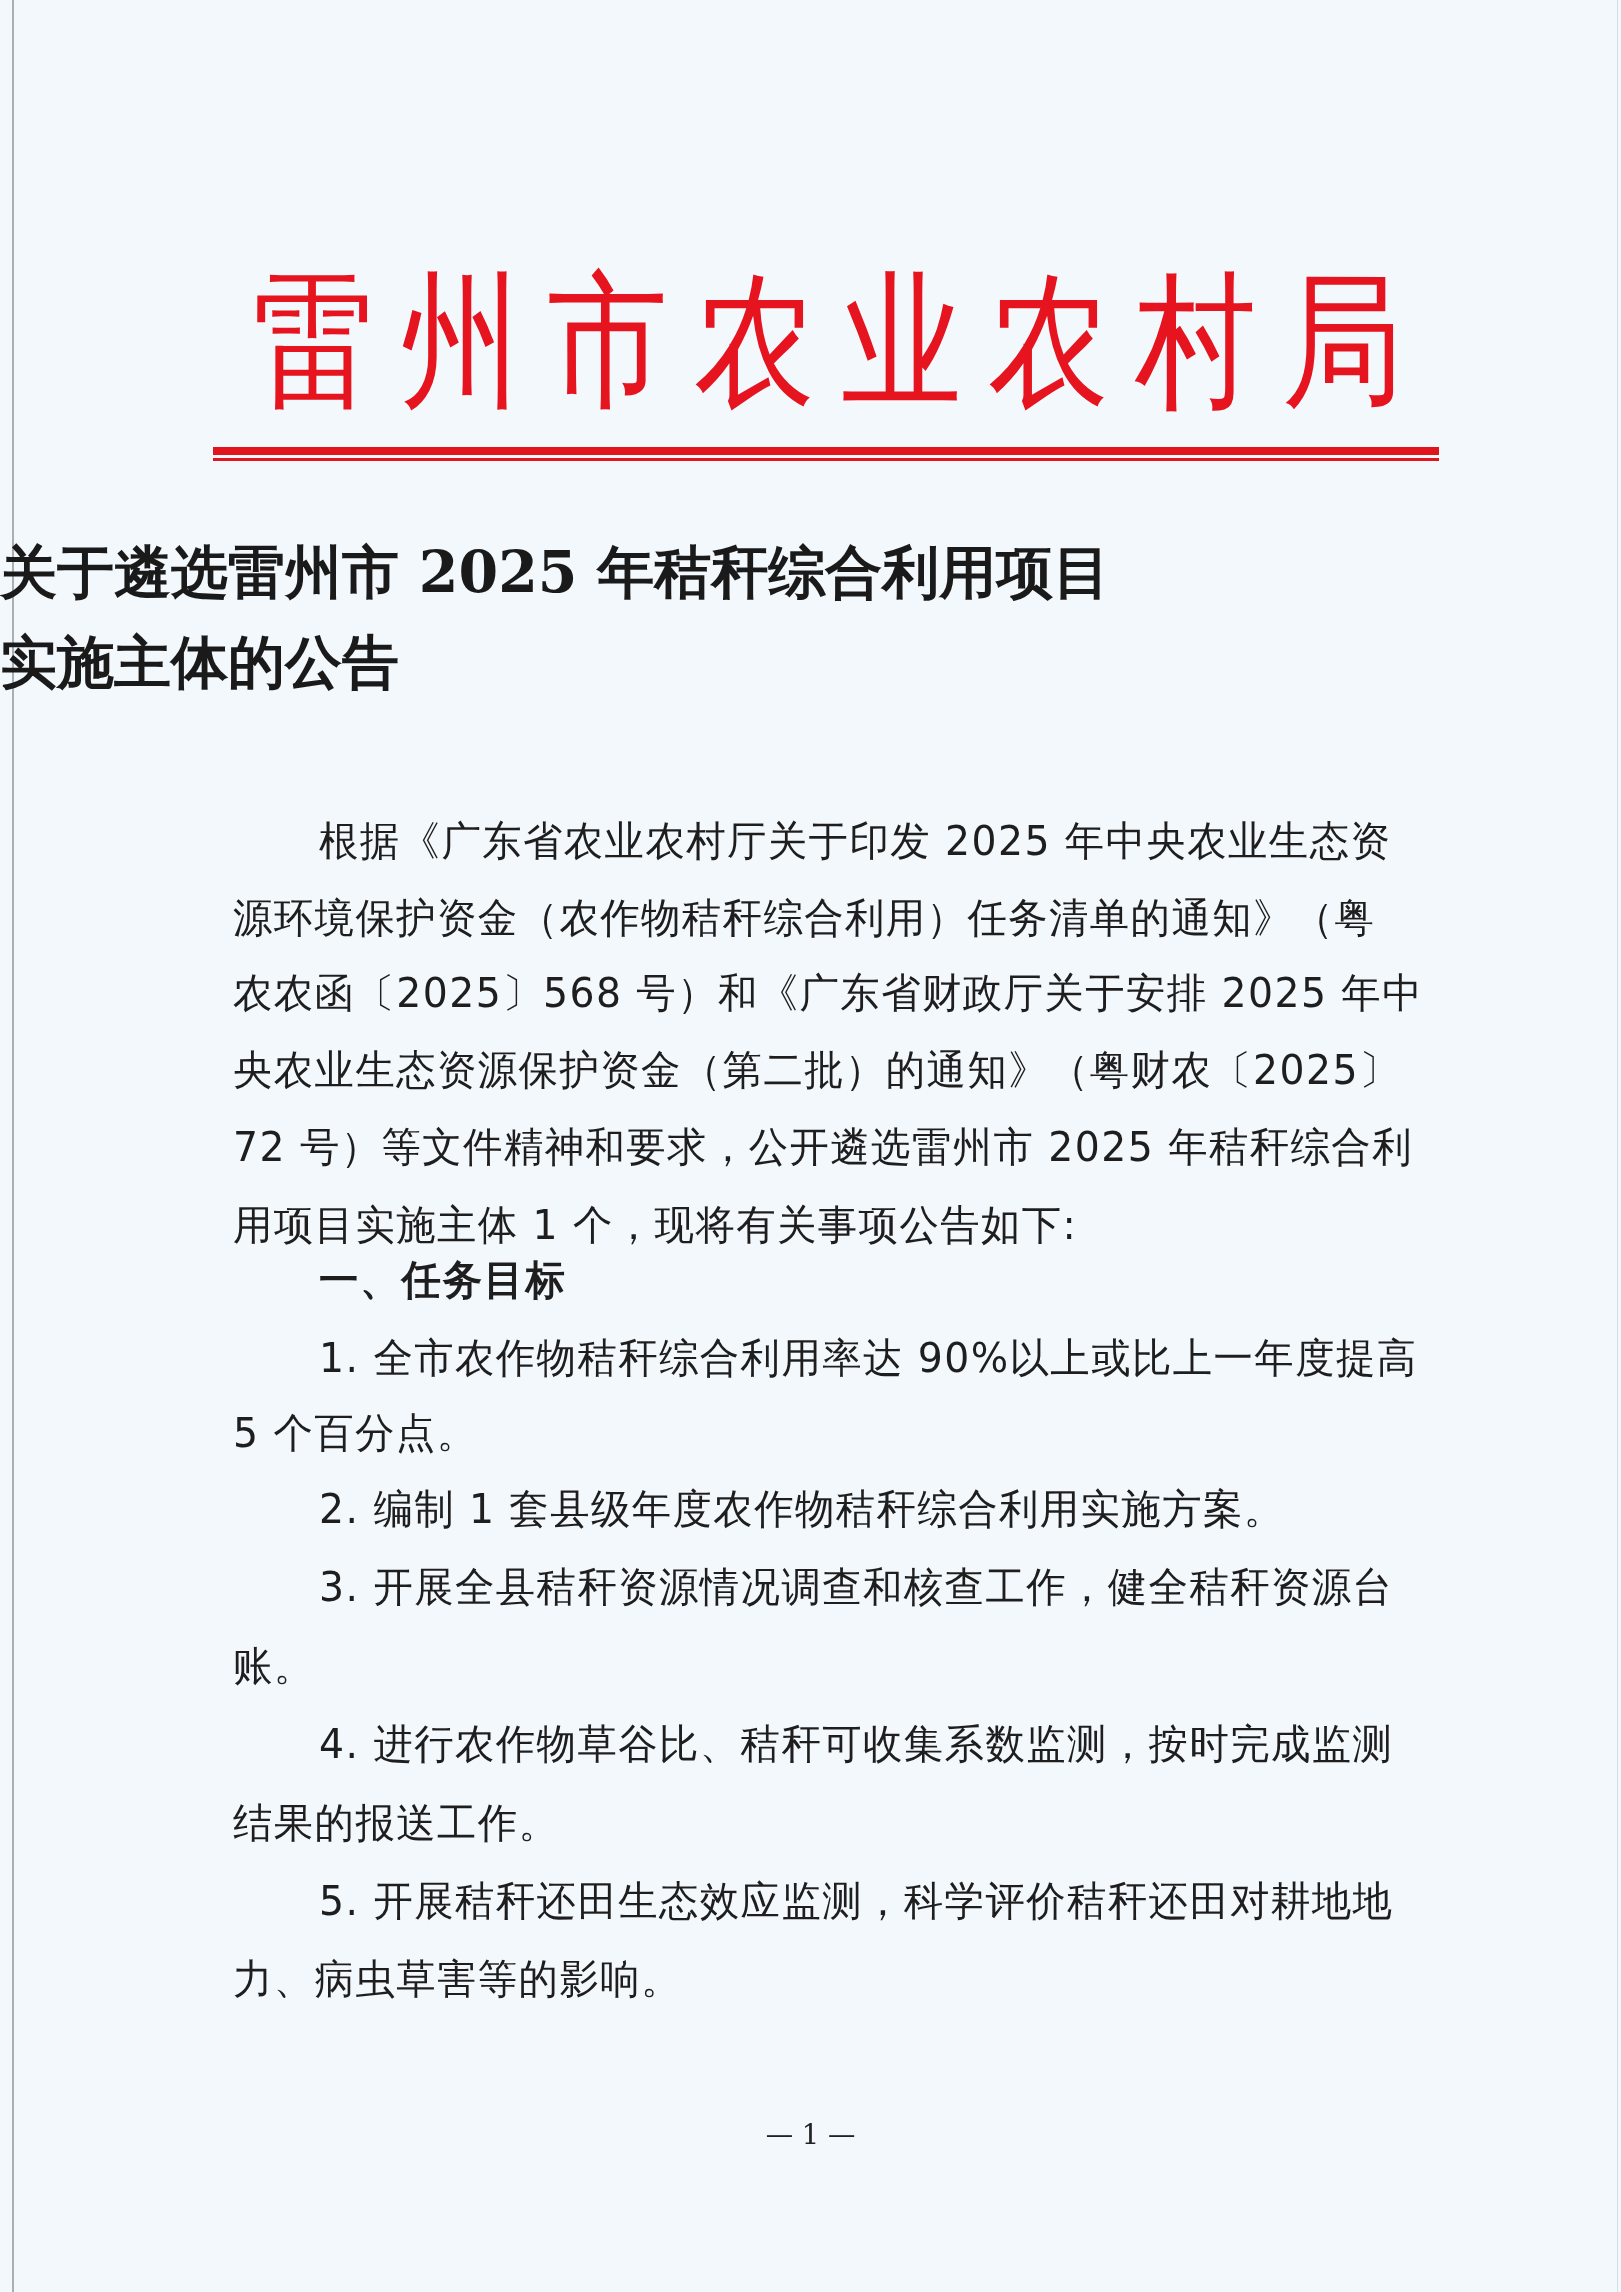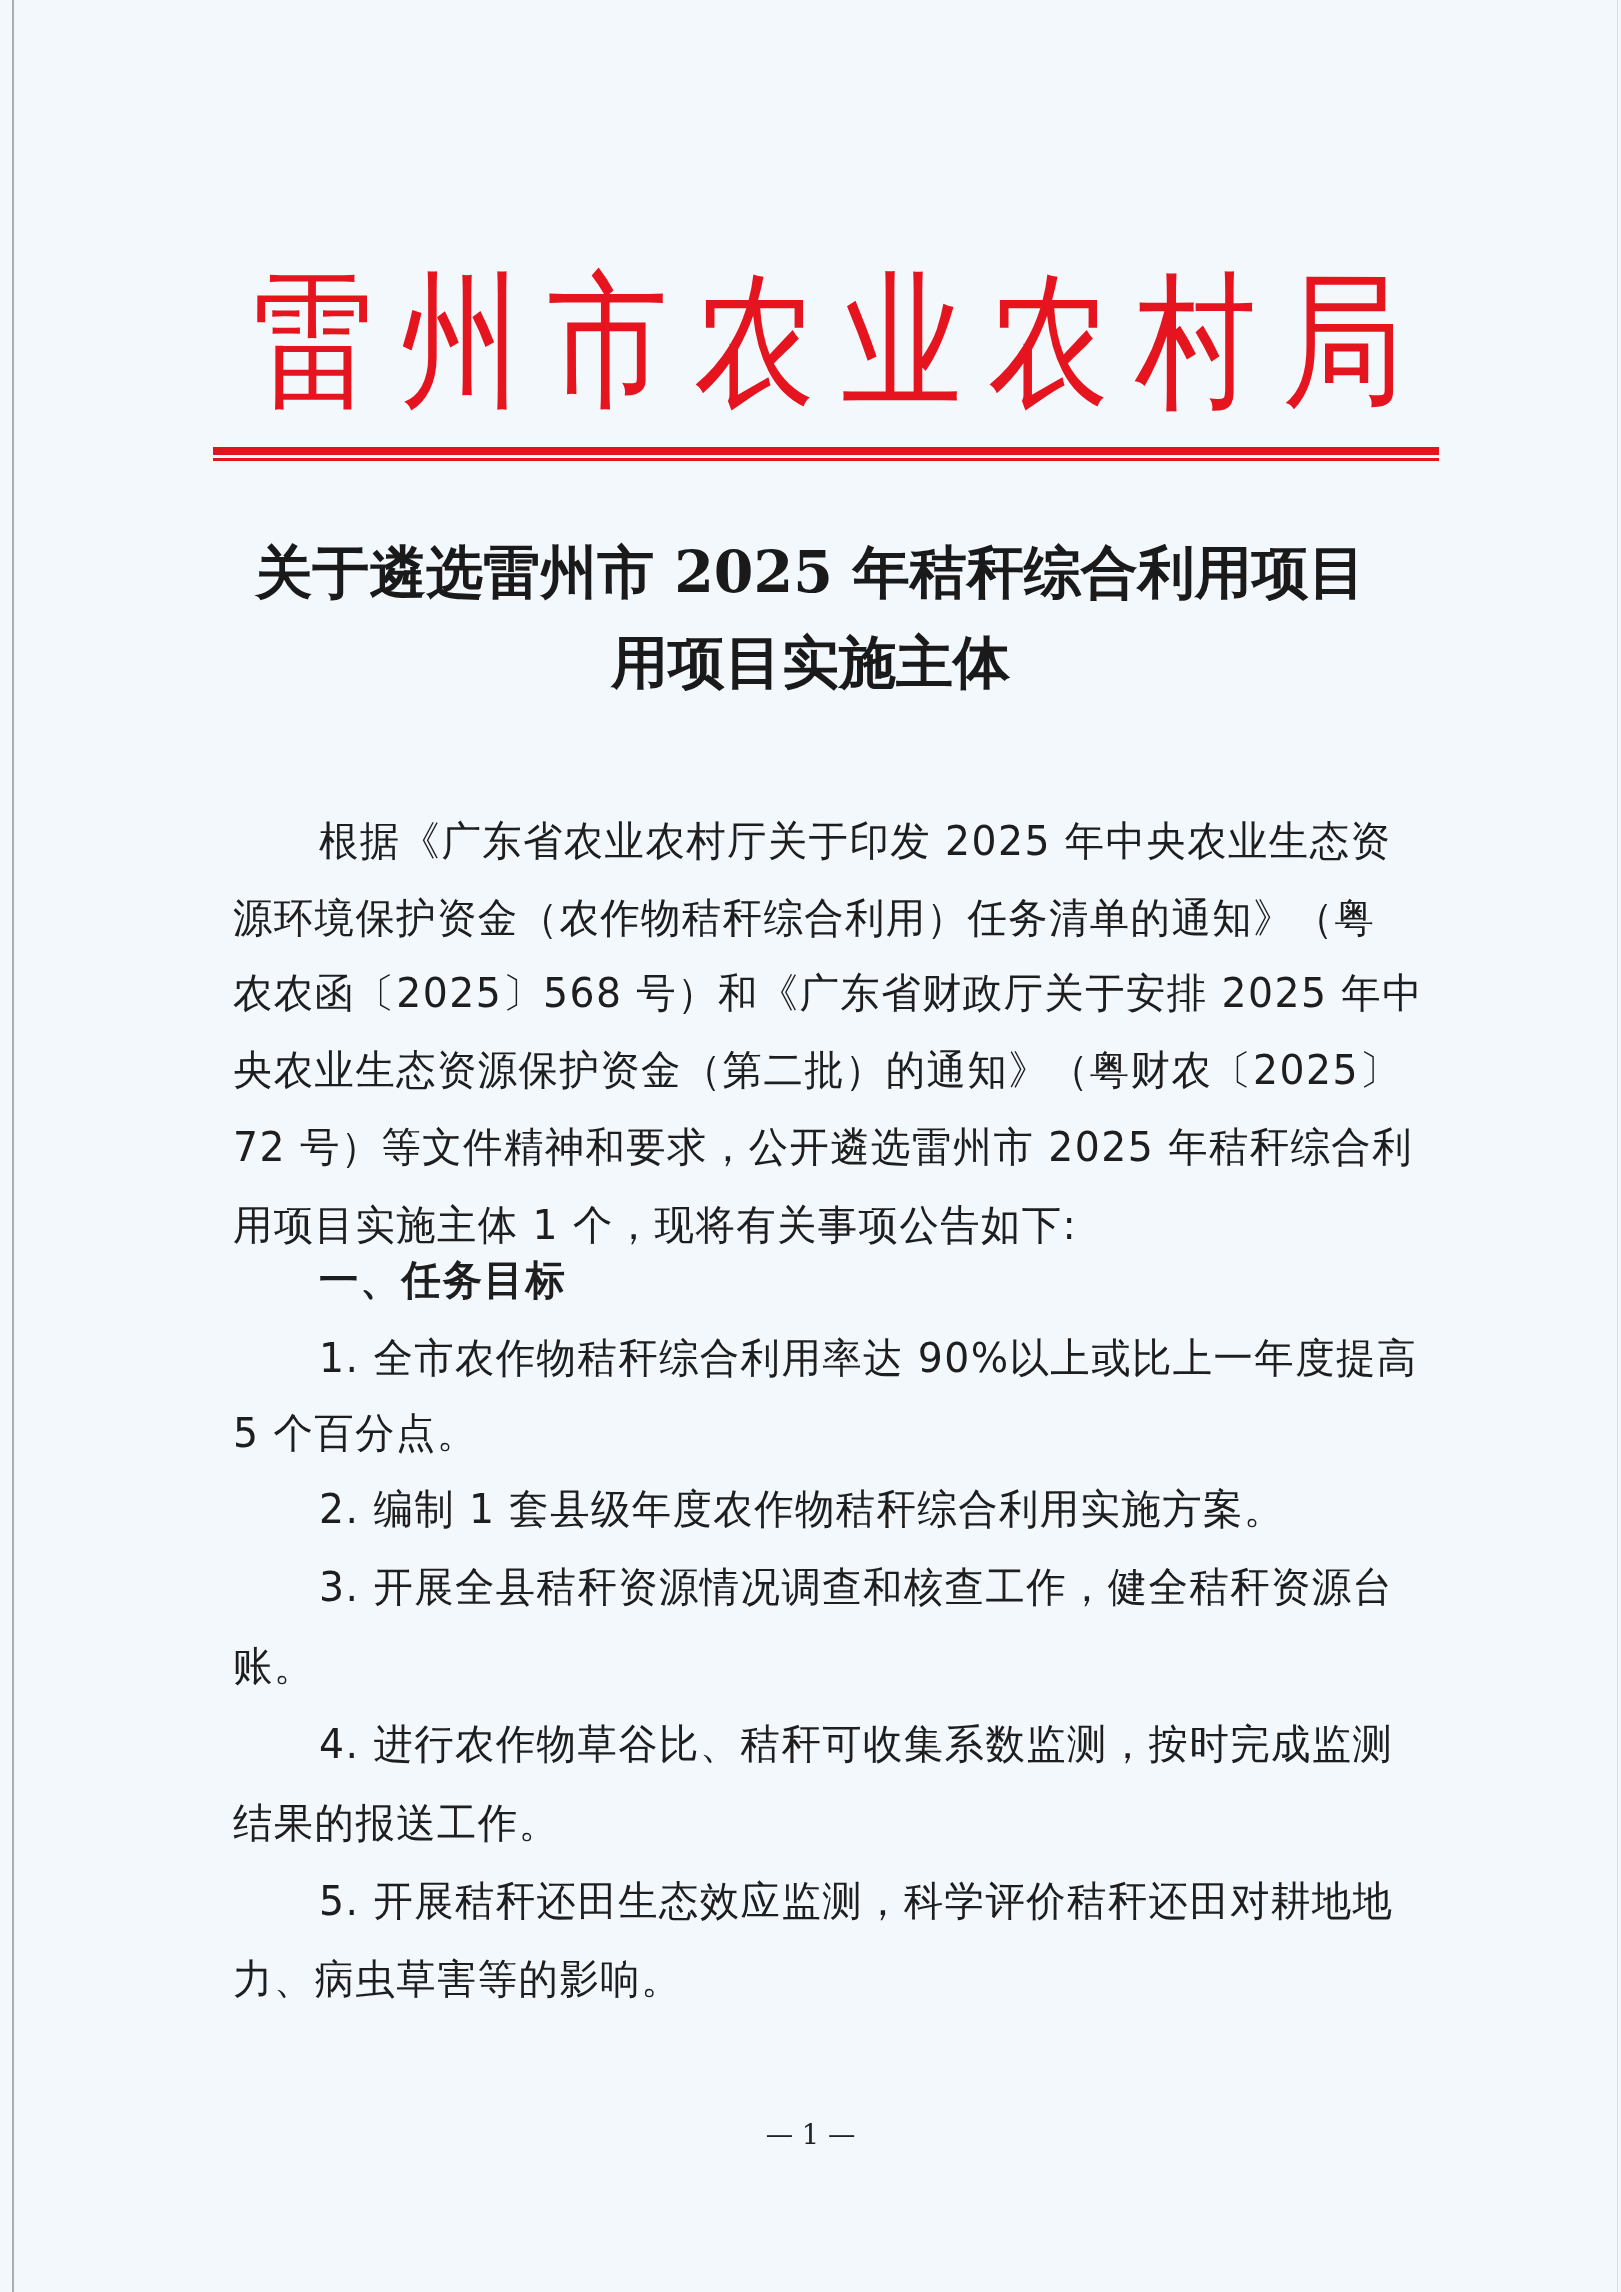"关于遴选雷州市 2025 年秸秆综合利用项目" .doc-title { text-align: center -> none }
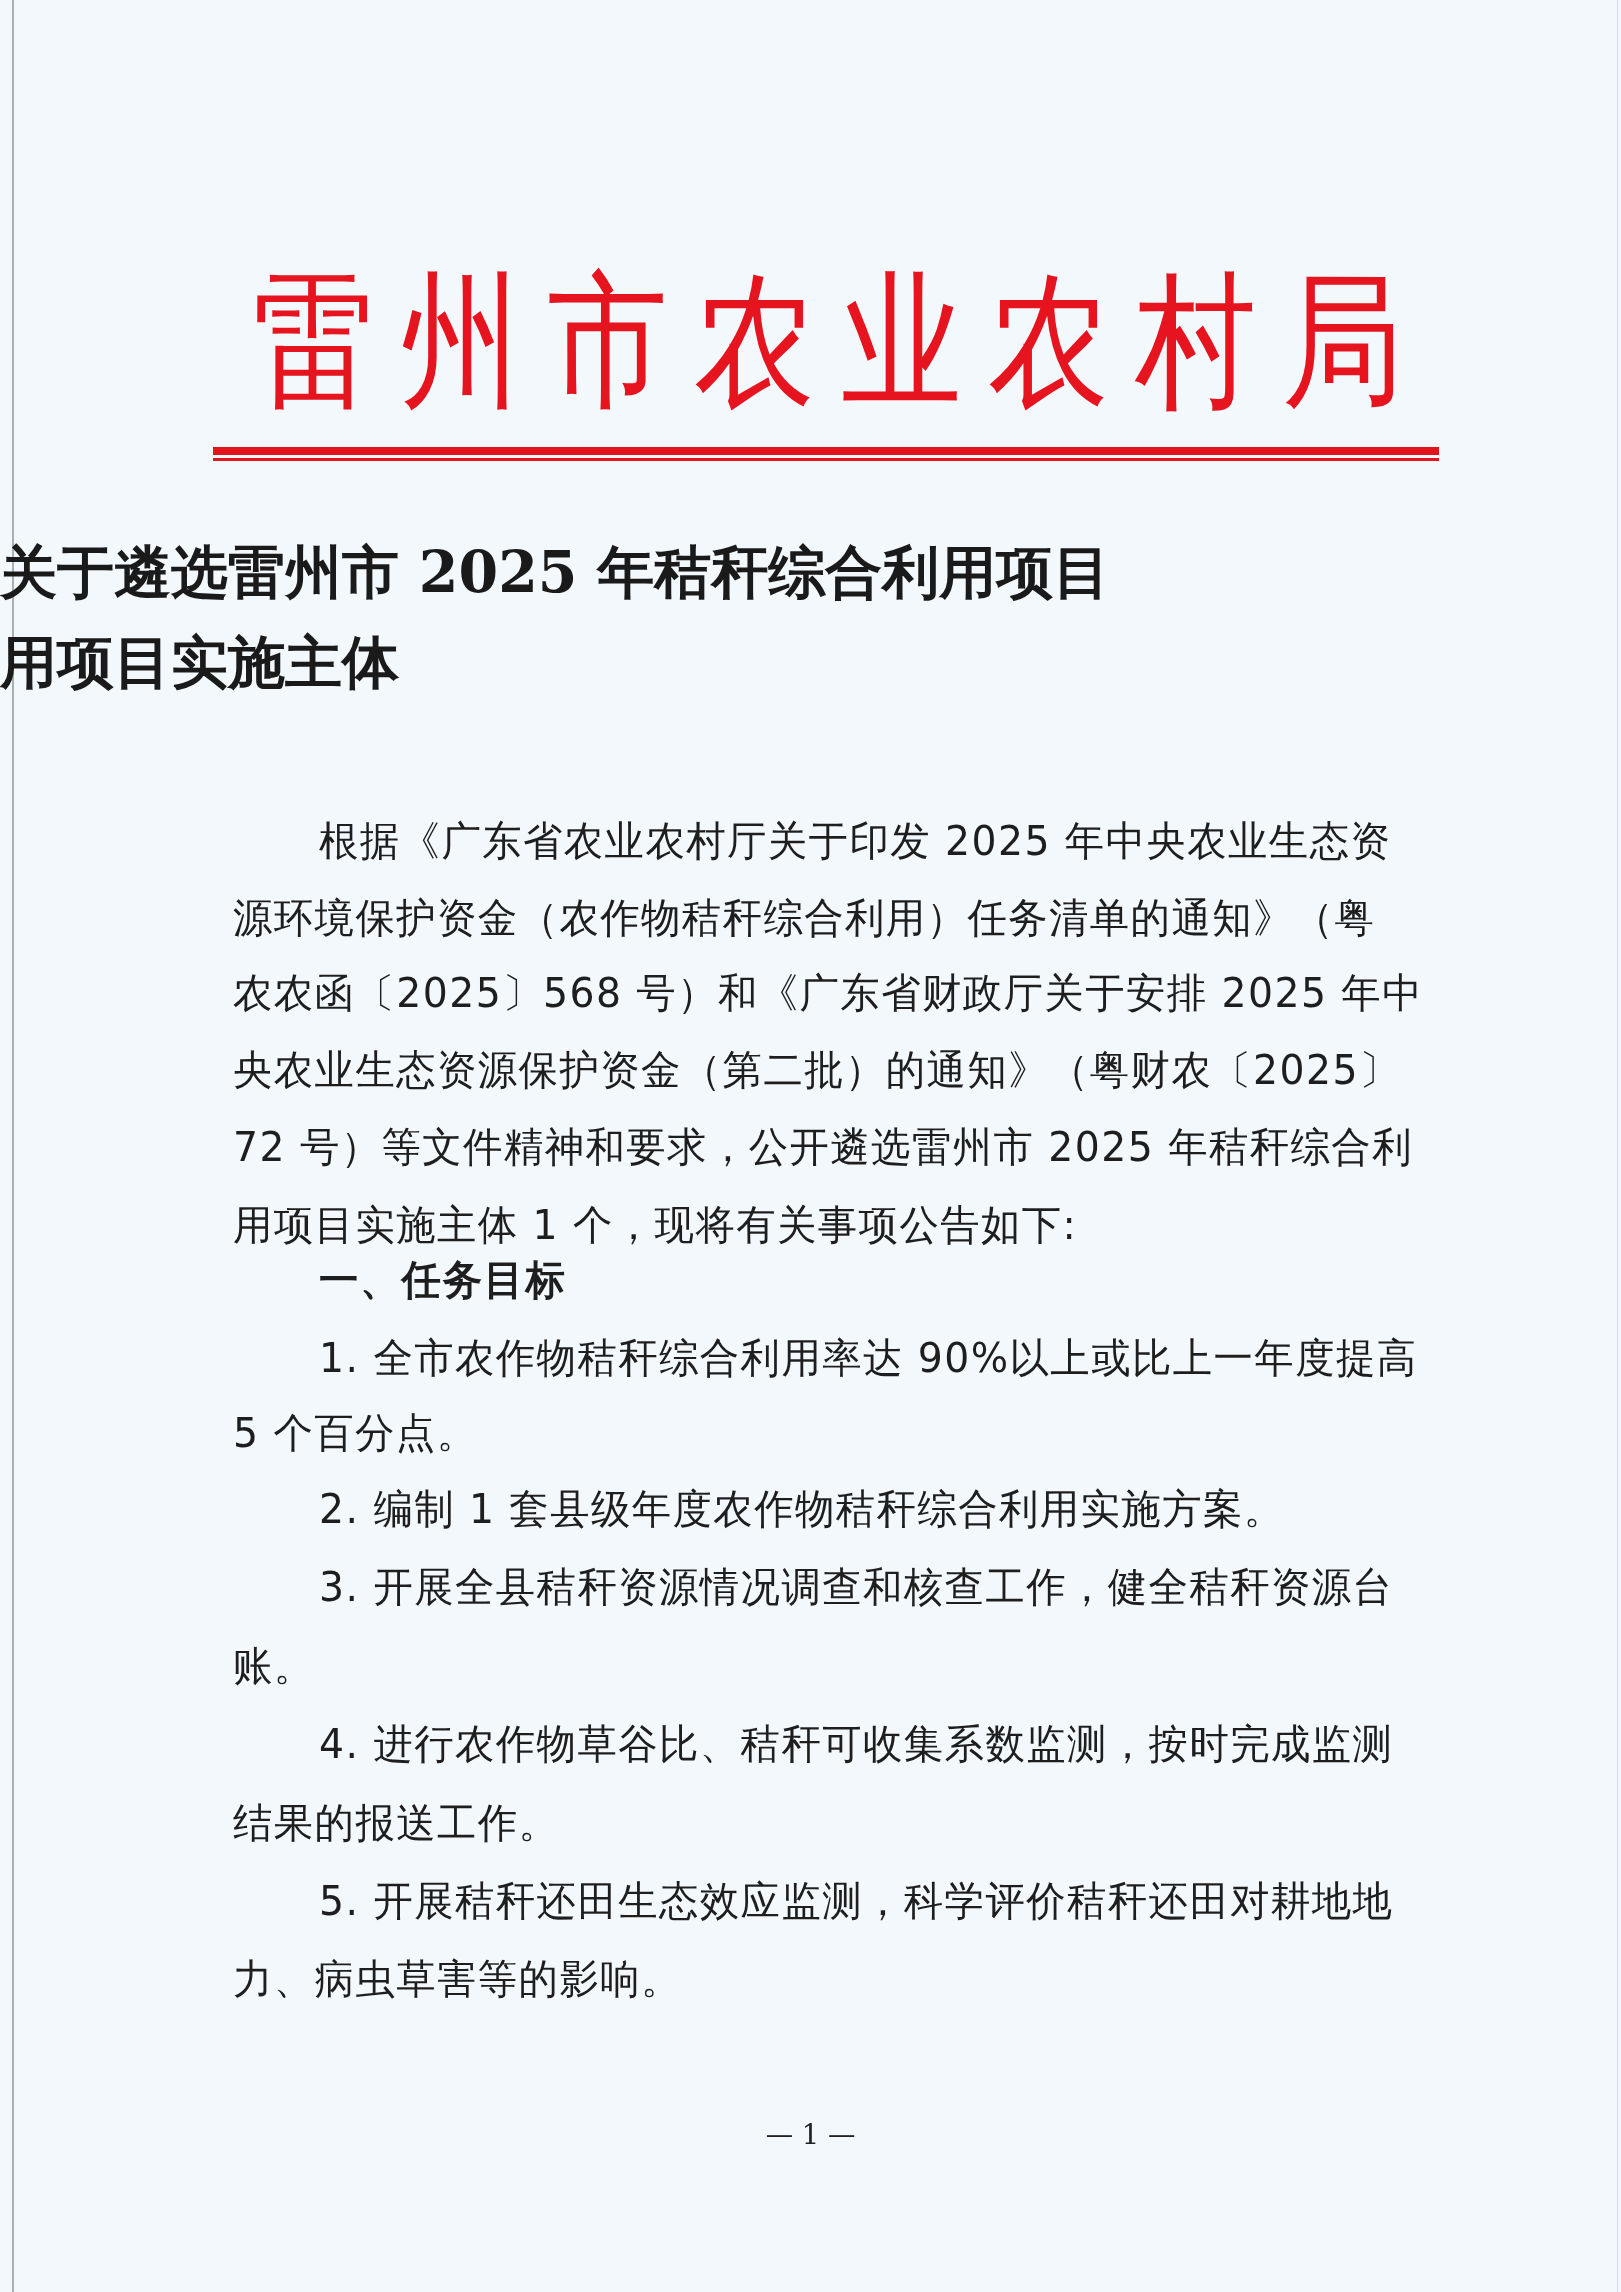"用项目实施主体" div.doc-title { text: 用项目实施主体 -> 实施主体的公告 }
